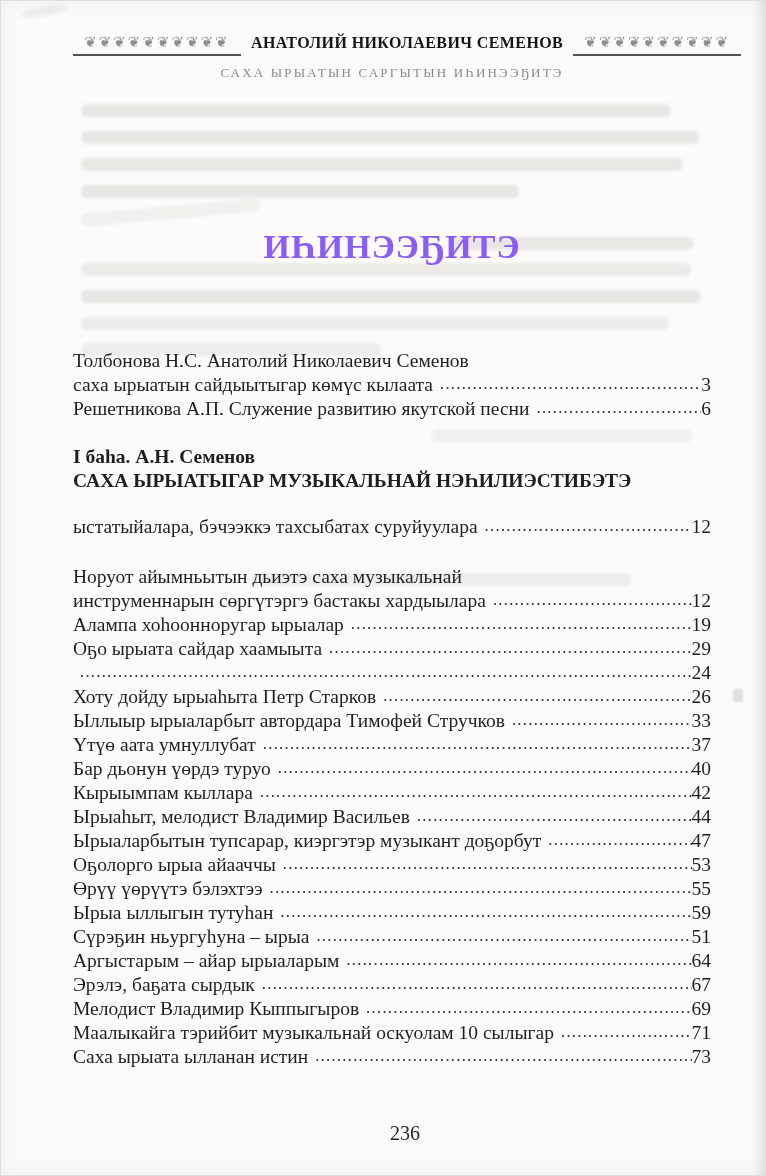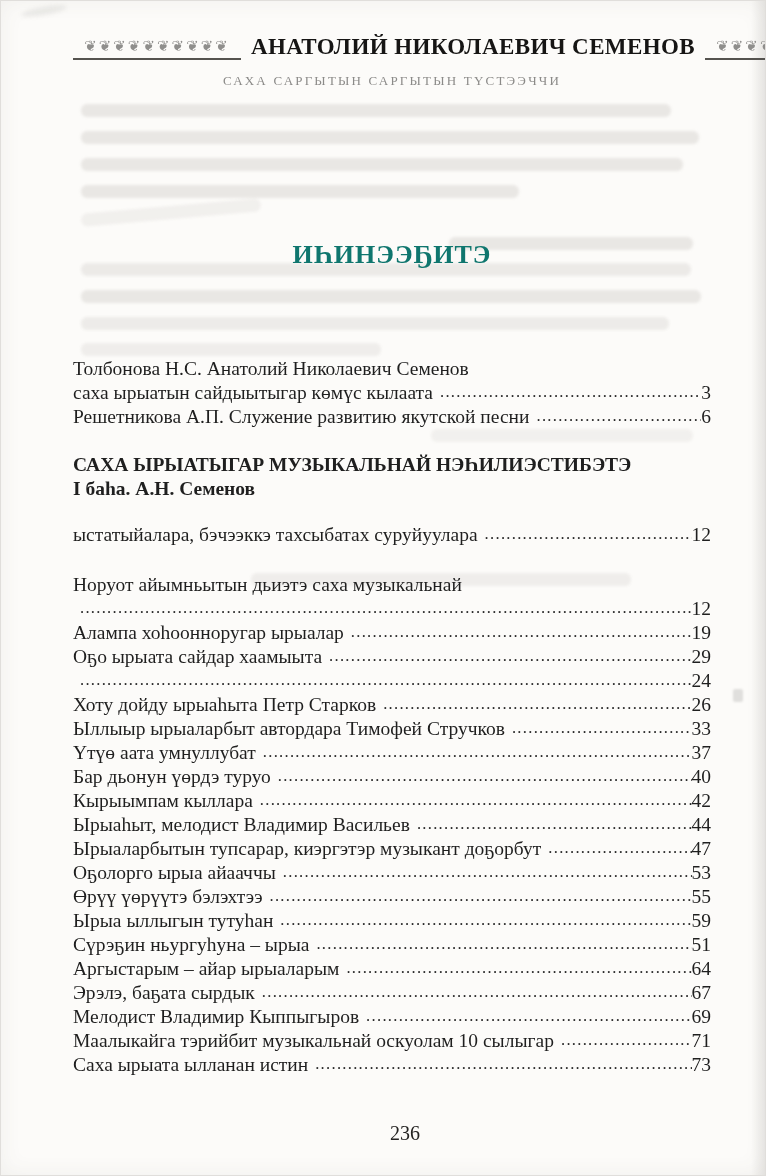"АНАТОЛИЙ НИКОЛАЕВИЧ СЕМЕНОВ" .header-author { font-size: 23px -> 16px }
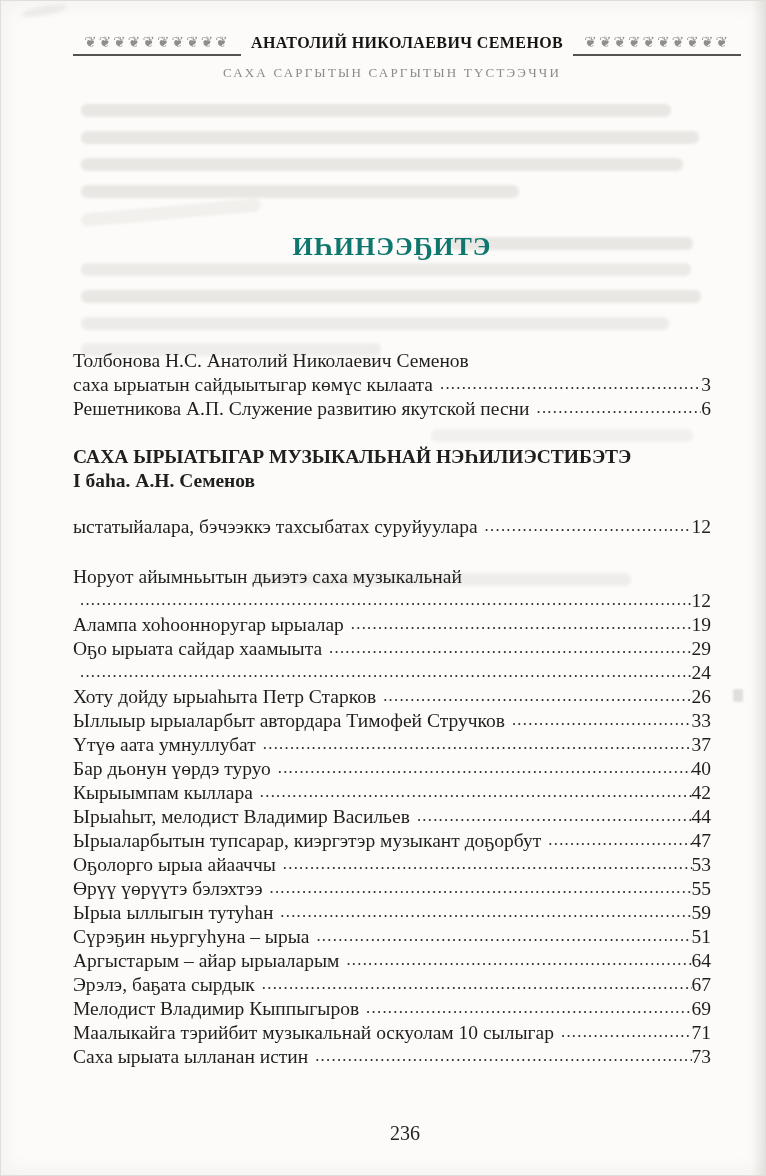"САХА САРГЫТЫН САРГЫТЫН ТҮСТЭЭЧЧИ" div.header-subtitle { text: САРГЫТЫН САРГЫТЫН ТҮСТЭЭЧЧИ -> ЫРЫАТЫН САРГЫТЫН ИҺИНЭЭҔИТЭ }
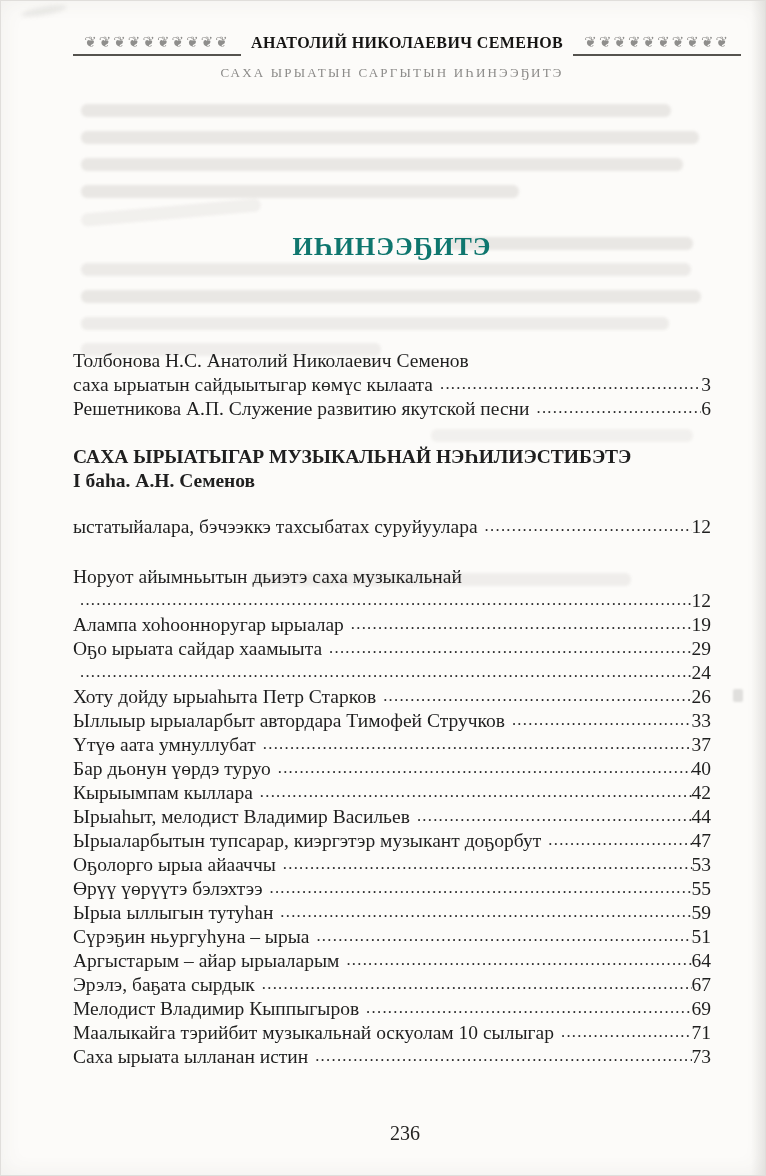"ИҺИНЭЭҔИТЭ" .toc-title { color: #0f766e -> #8b5cf6; font-size: 26px -> 34px }
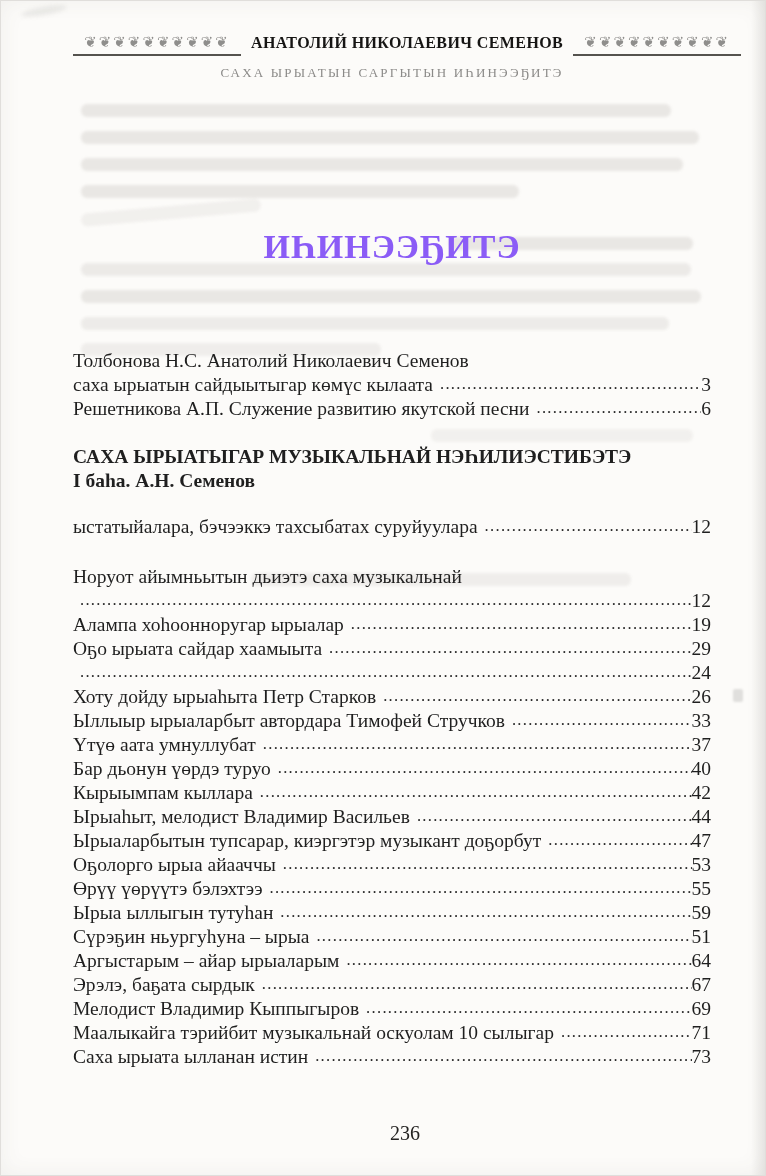"САХА ЫРЫАТЫГАР МУЗЫКАЛЬНАЙ" div.chapter-line { order: before "I баһа. А.Н. Семенов" -> after "I баһа. А.Н. Семенов" }
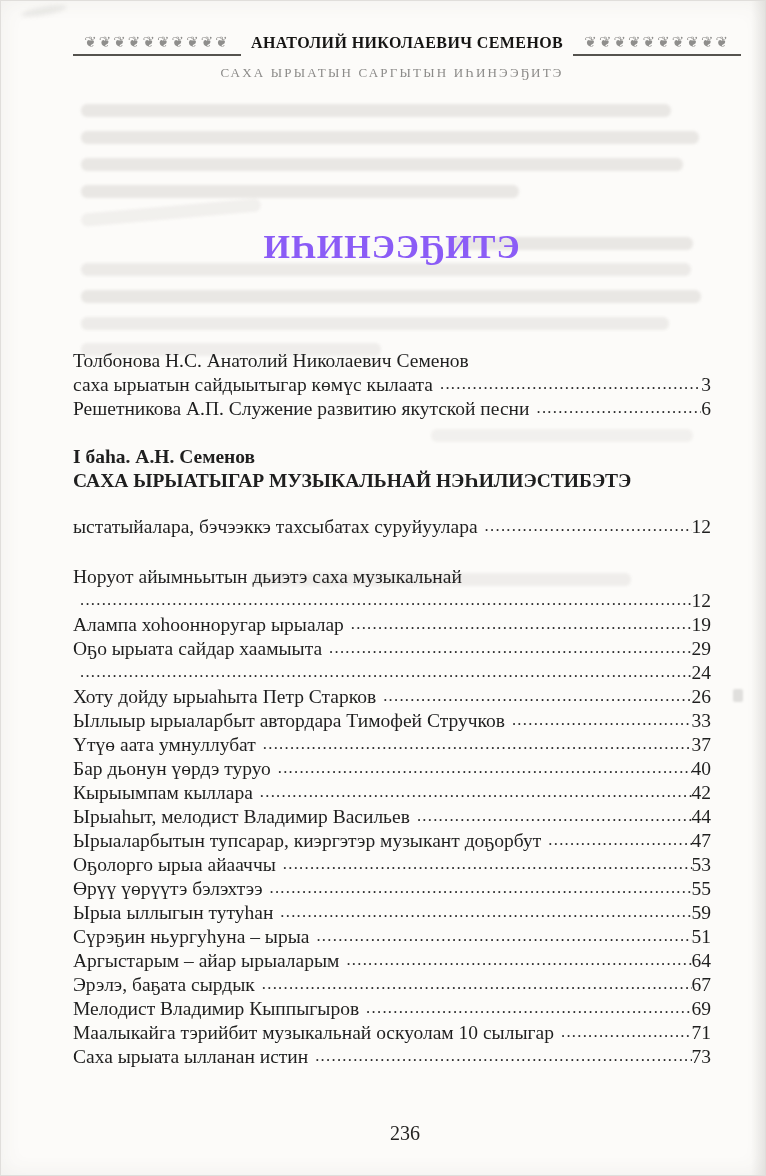"инструменнарын сөргүтэргэ бастакы" span.toc-text { html: none -> <span>инструменнарын сөргүтэргэ бастакы хардыылара</span> }
